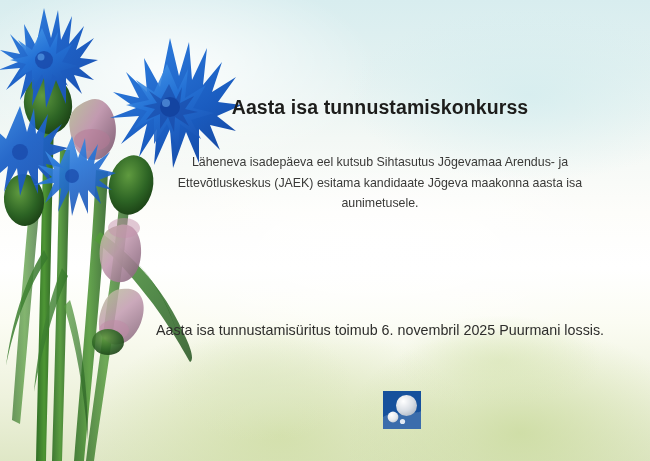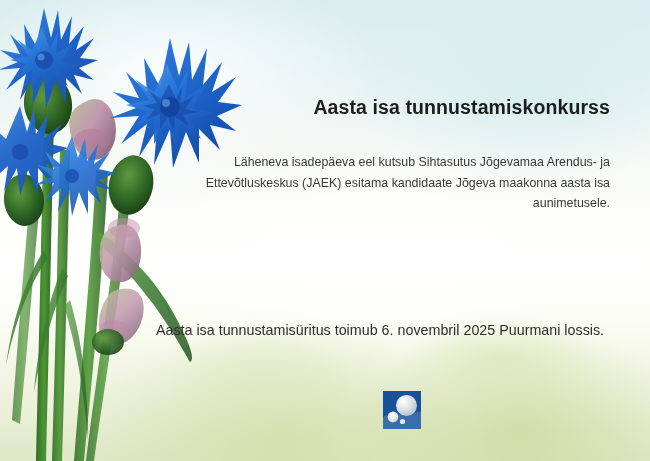"Aasta isa tunnustamiskonkurss" .title { text-align: right -> center }
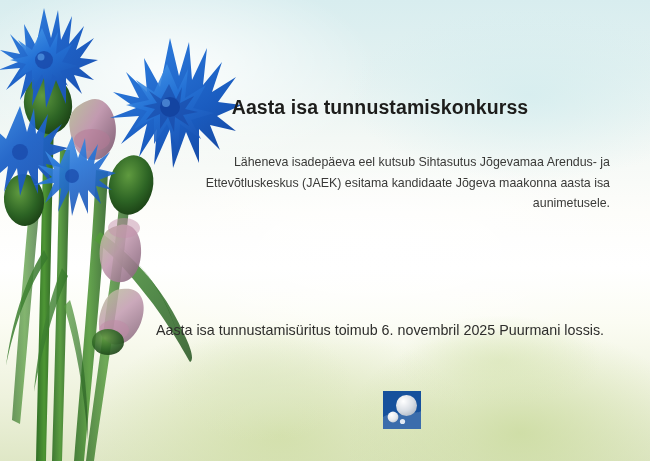"Läheneva isadepäeva eel kutsub" .para { text-align: right -> center }
